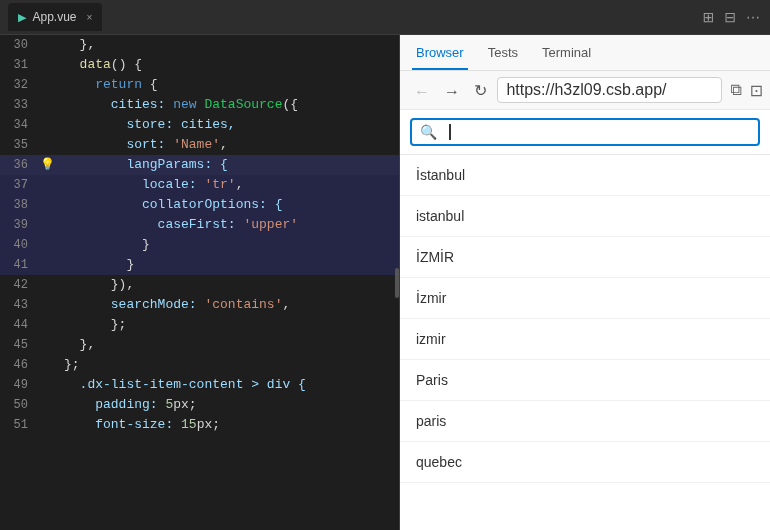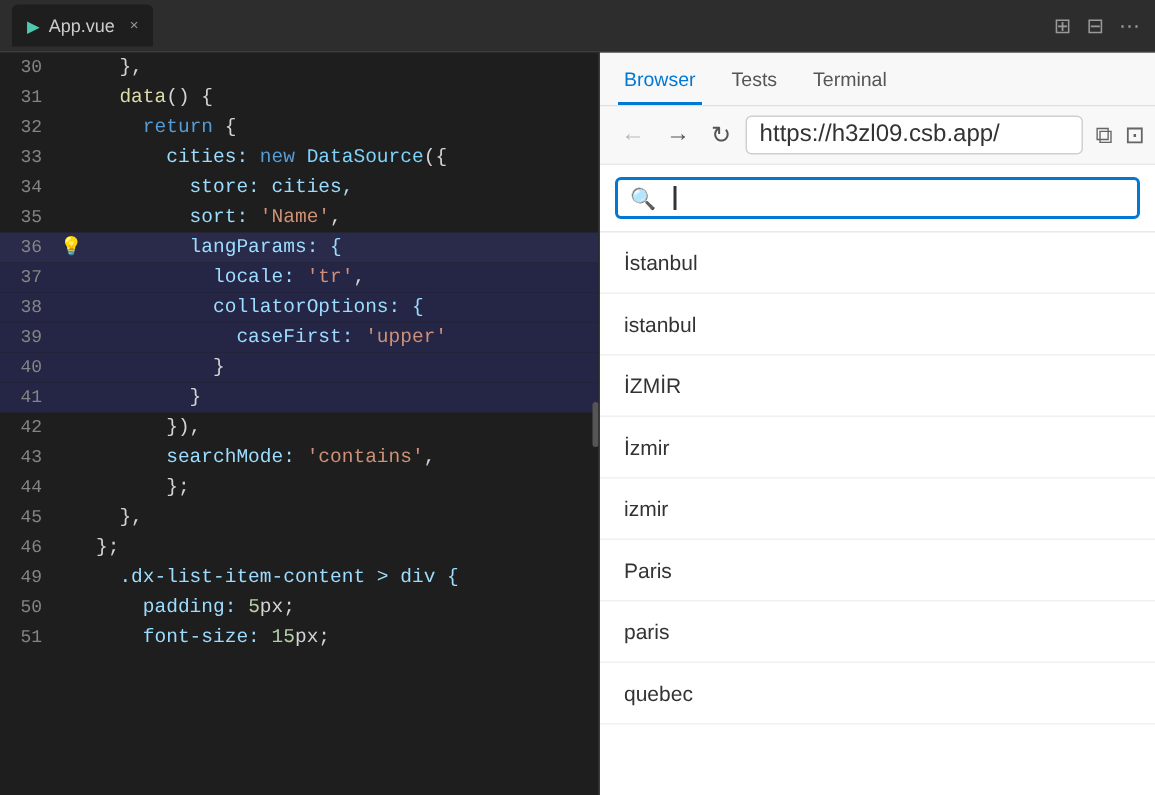"DataSource" .cls { color: #7dd3fc -> #22c55e }
